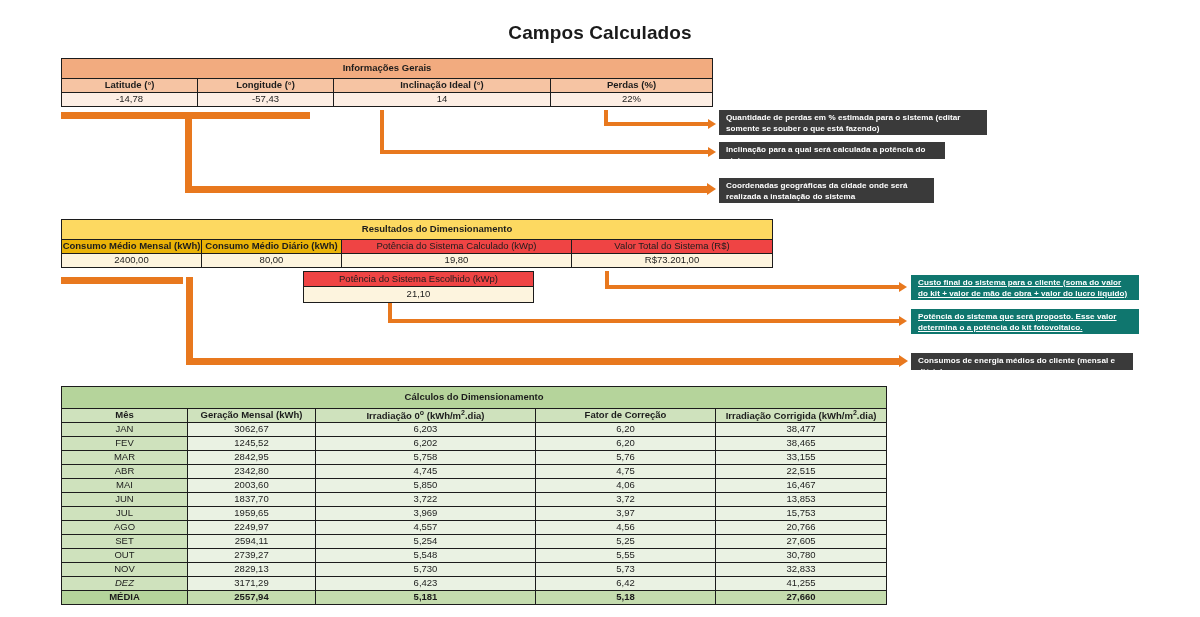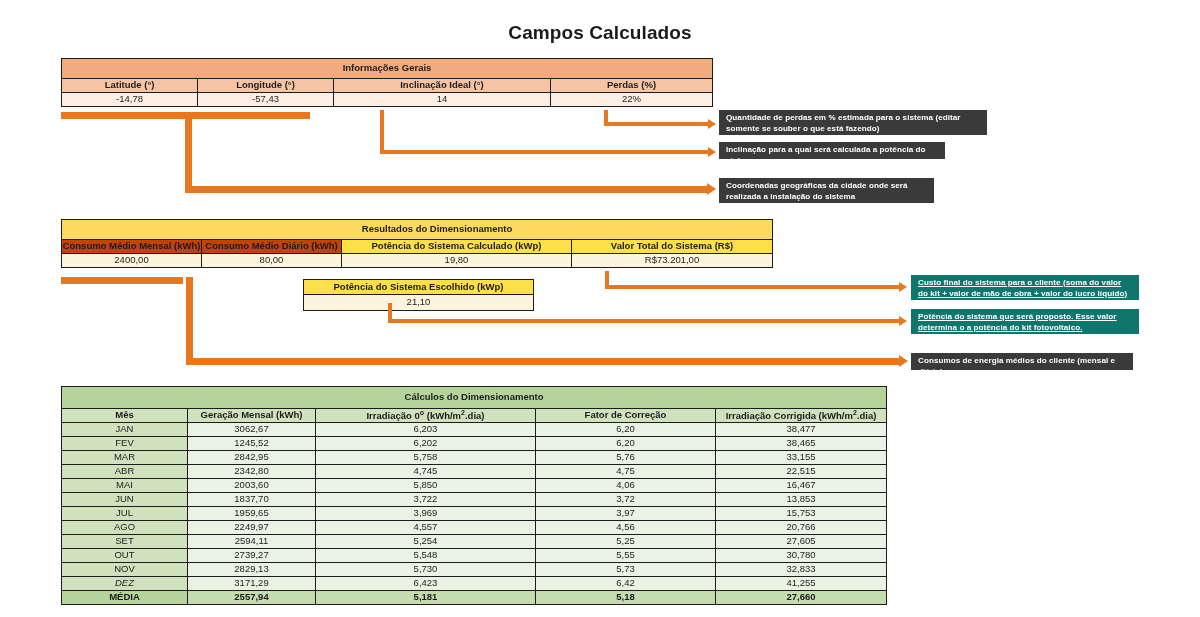"Consumo Médio Mensal (kWh)" .t-yellow .xl-head-cell { background: #c2410c -> #eab308 }
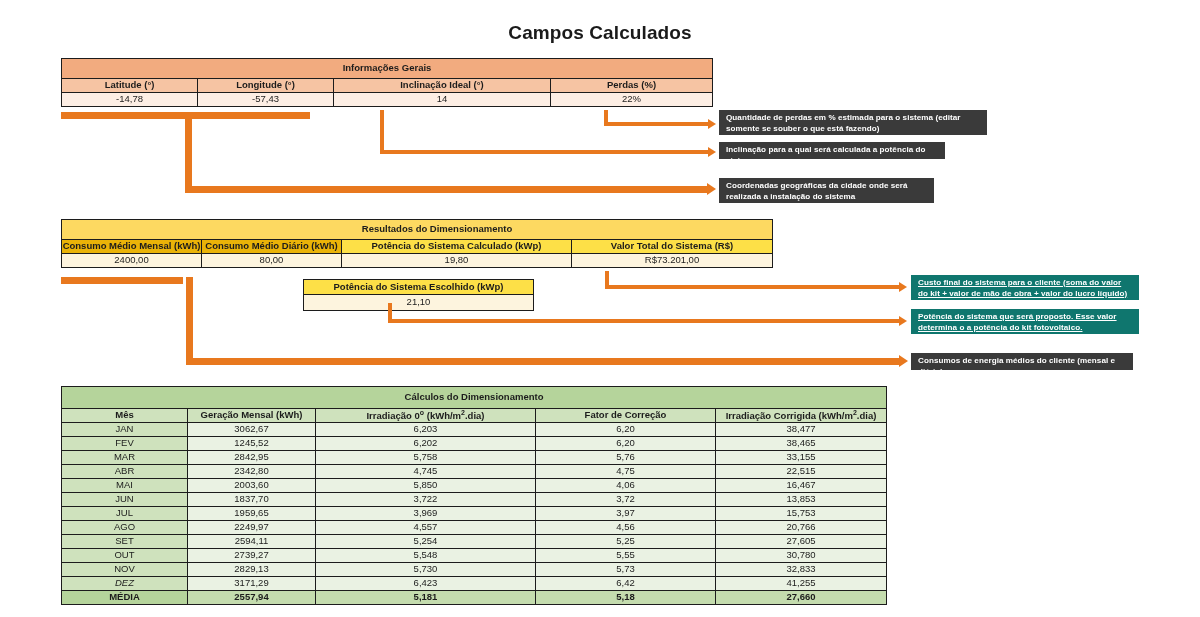"Potência do Sistema Calculado (kWp)" .t-yellow .xl-head-gold { background: #fde047 -> #ef4444; font-weight: bold -> normal }
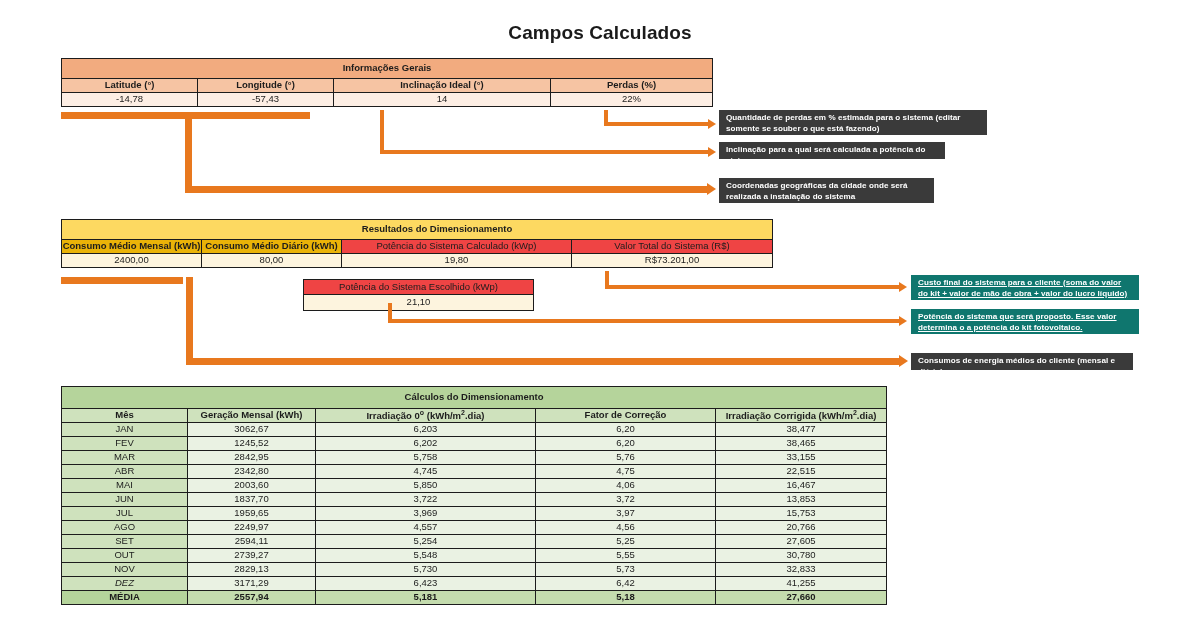"Potência do Sistema Escolhido (kWp)" table.xl-table { top: 279px -> 271px }
